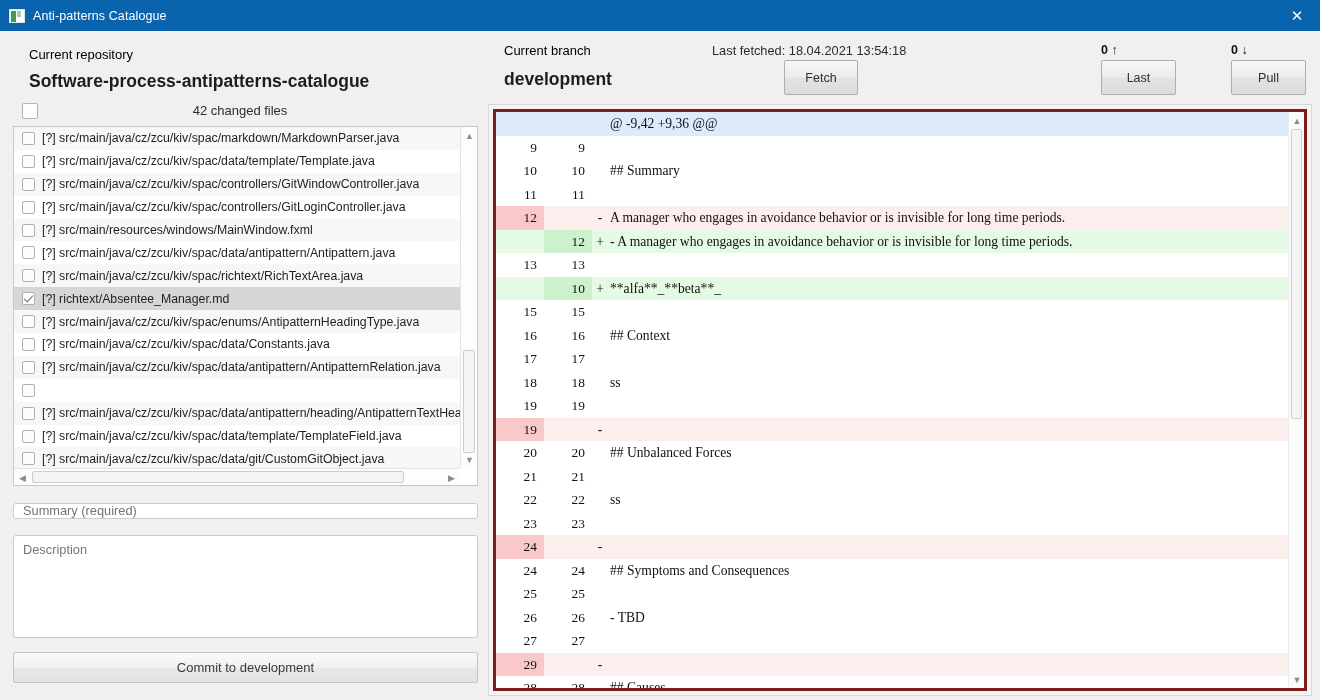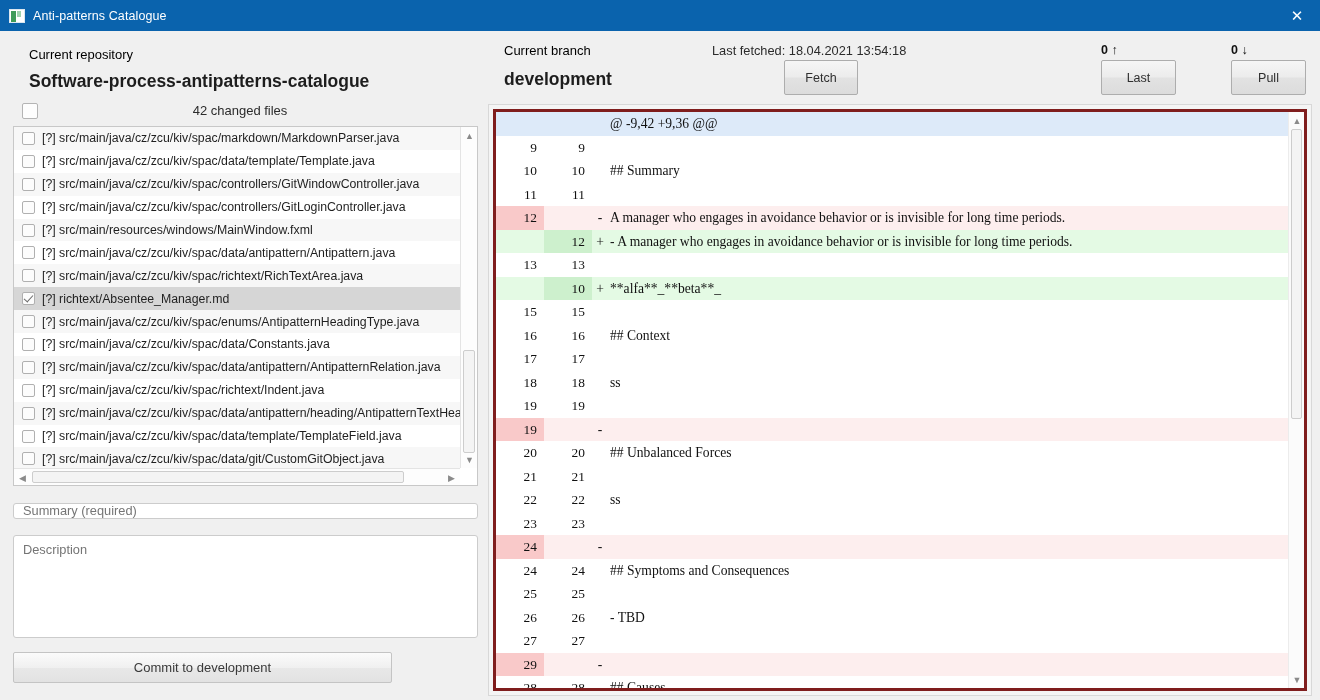"[?] src/main/java/cz/zcu/kiv/spac/richtext/Indent.java" div.file-path { html: <div>[?] src/main/java/cz/zcu/kiv/spac/richtext/Indent.java</div> -> none }
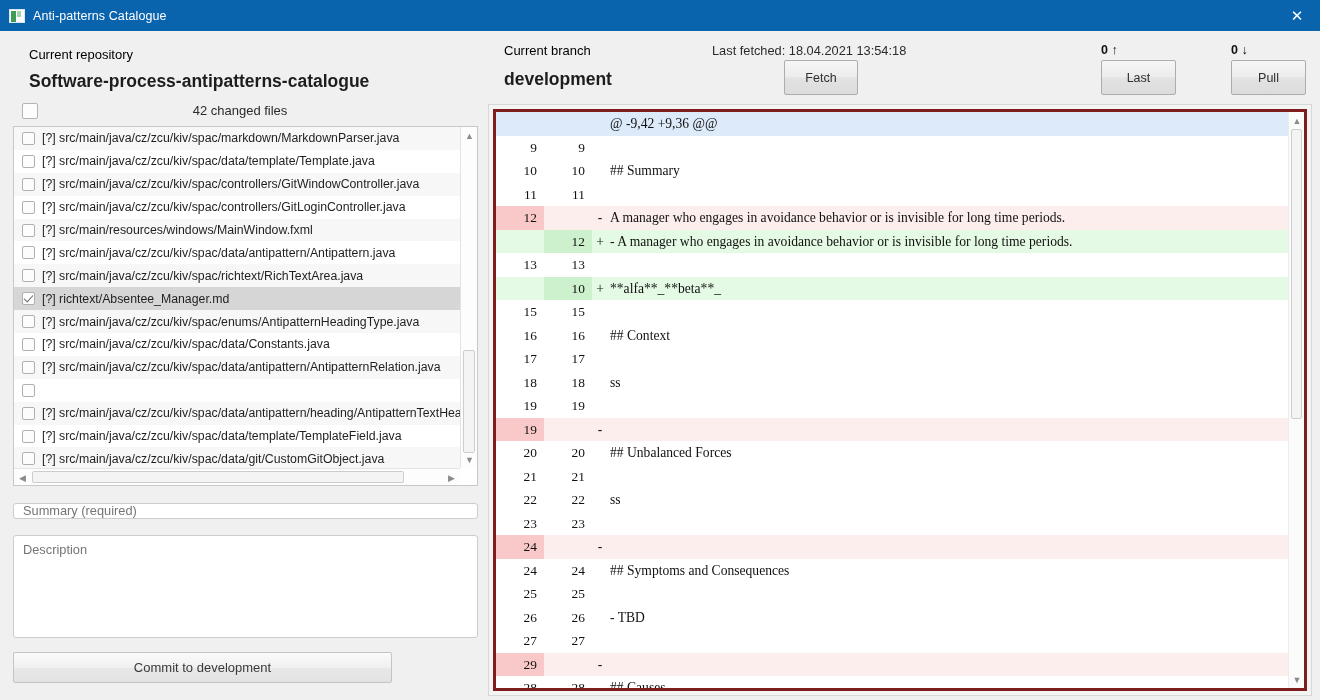"Commit to development" #commit-btn { width: 379px -> 465px }
